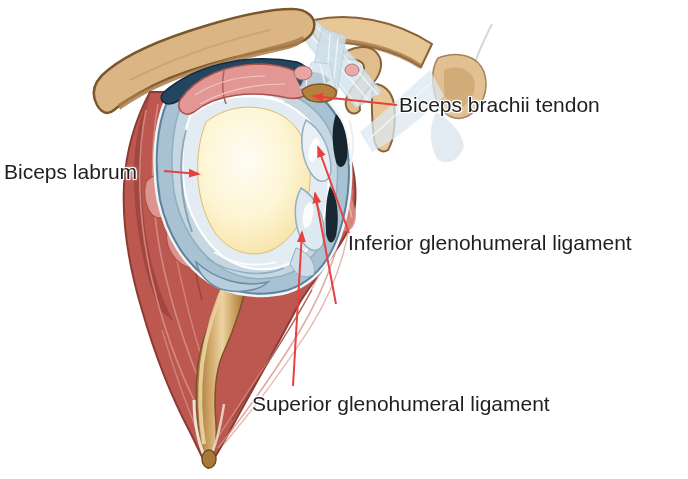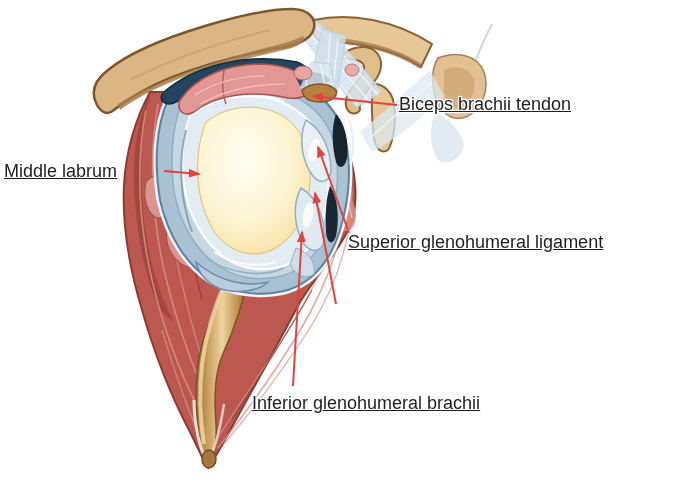"Biceps brachii tendon" .lbl { font-size: 18px -> 21px; text-decoration: underline -> none }
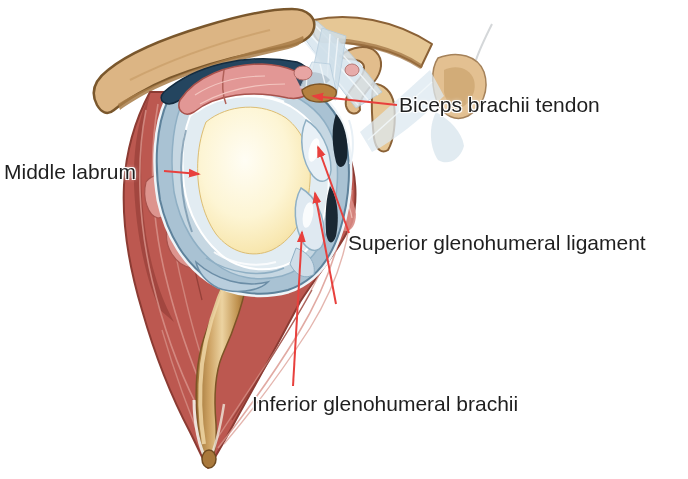"Middle labrum" div.lbl { text: Middle -> Biceps }
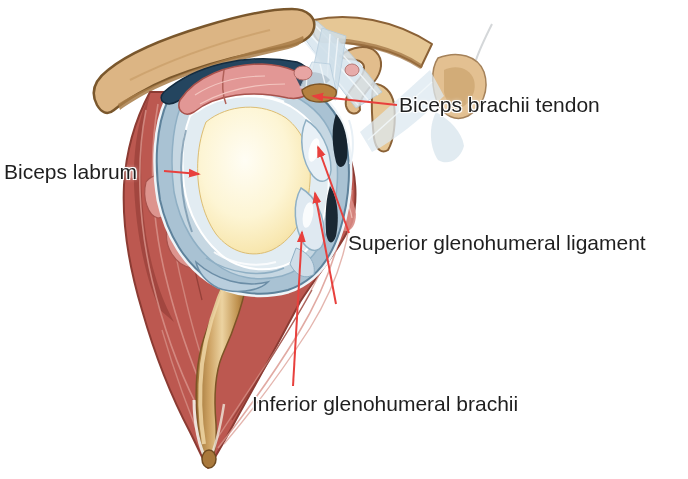"Superior glenohumeral ligament" div.lbl { text: Superior -> Inferior }
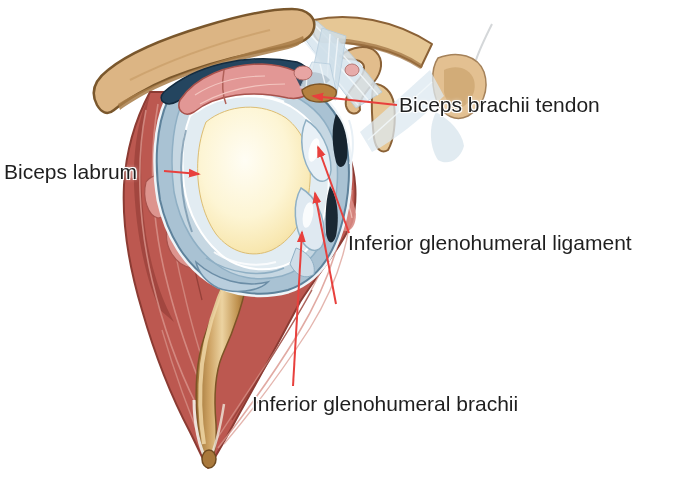"Inferior glenohumeral brachii" div.lbl { text: Inferior glenohumeral brachii -> Superior glenohumeral ligament }
